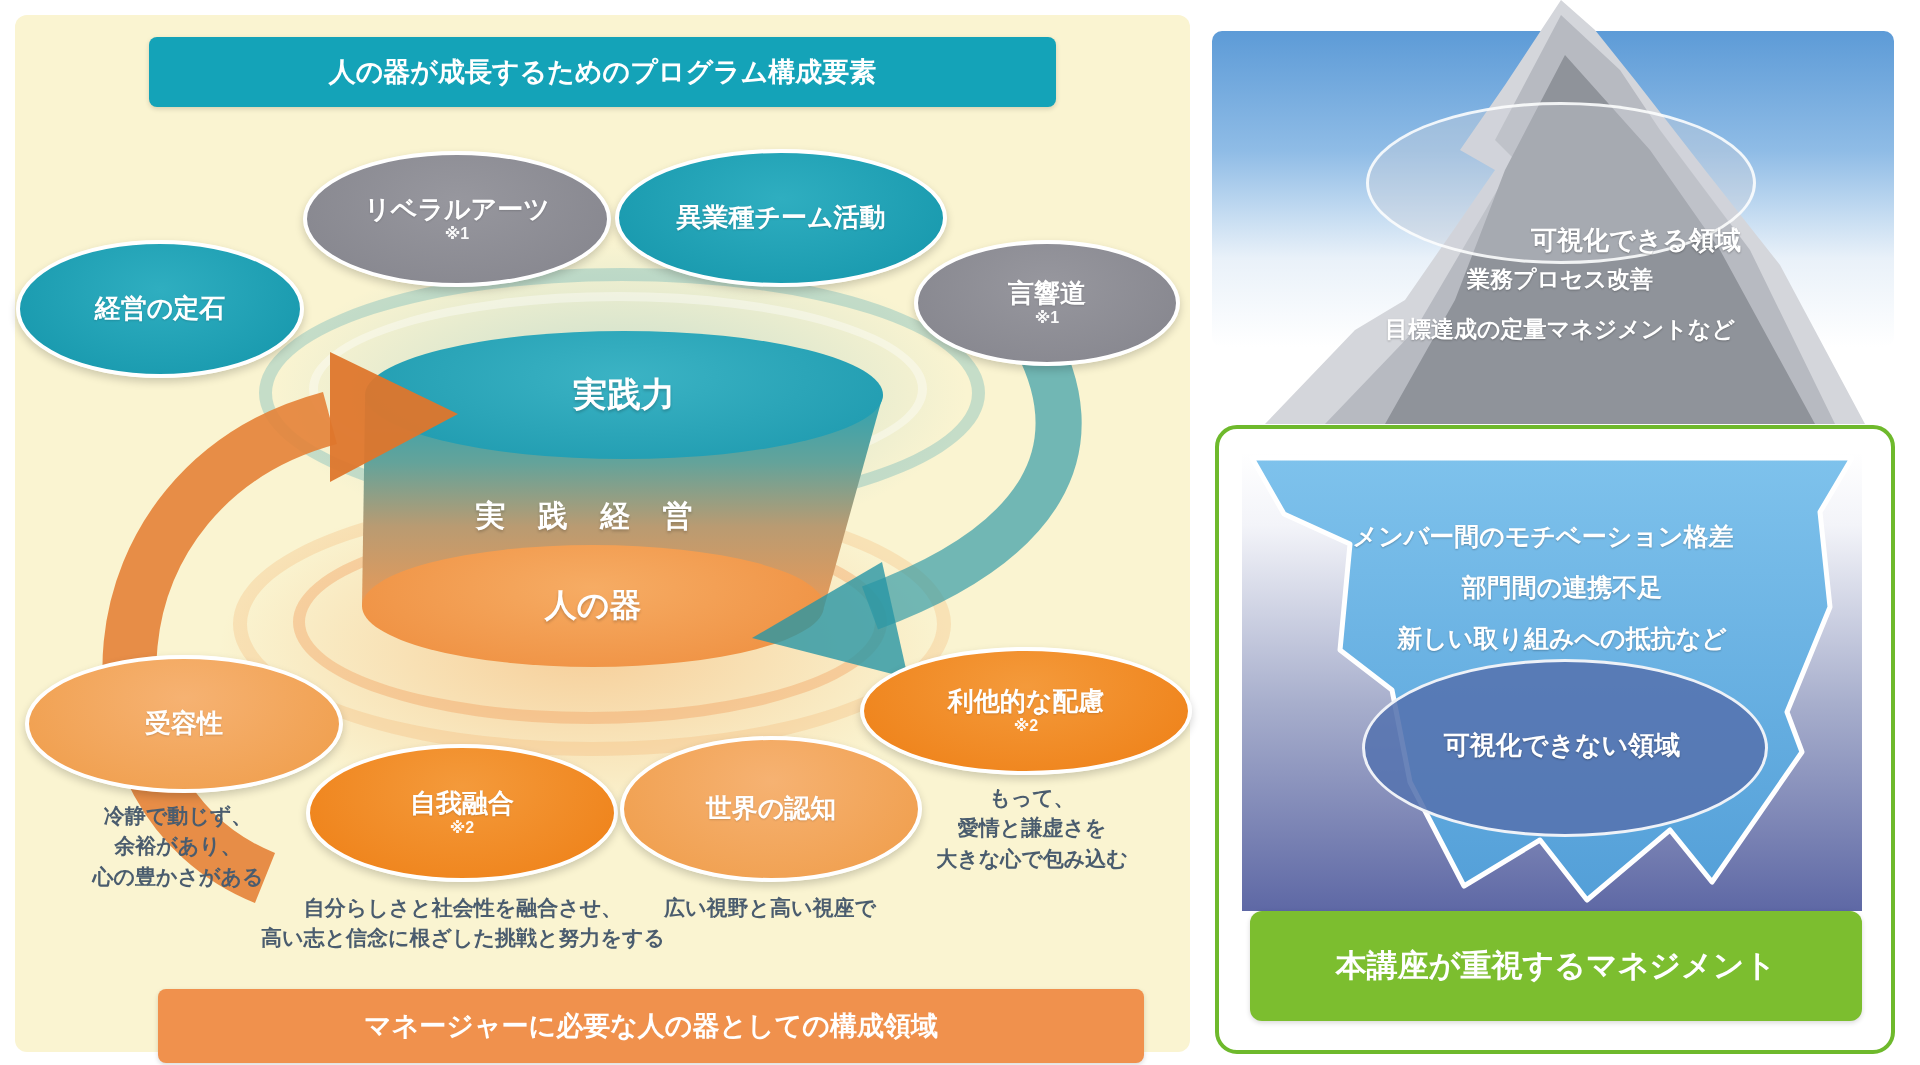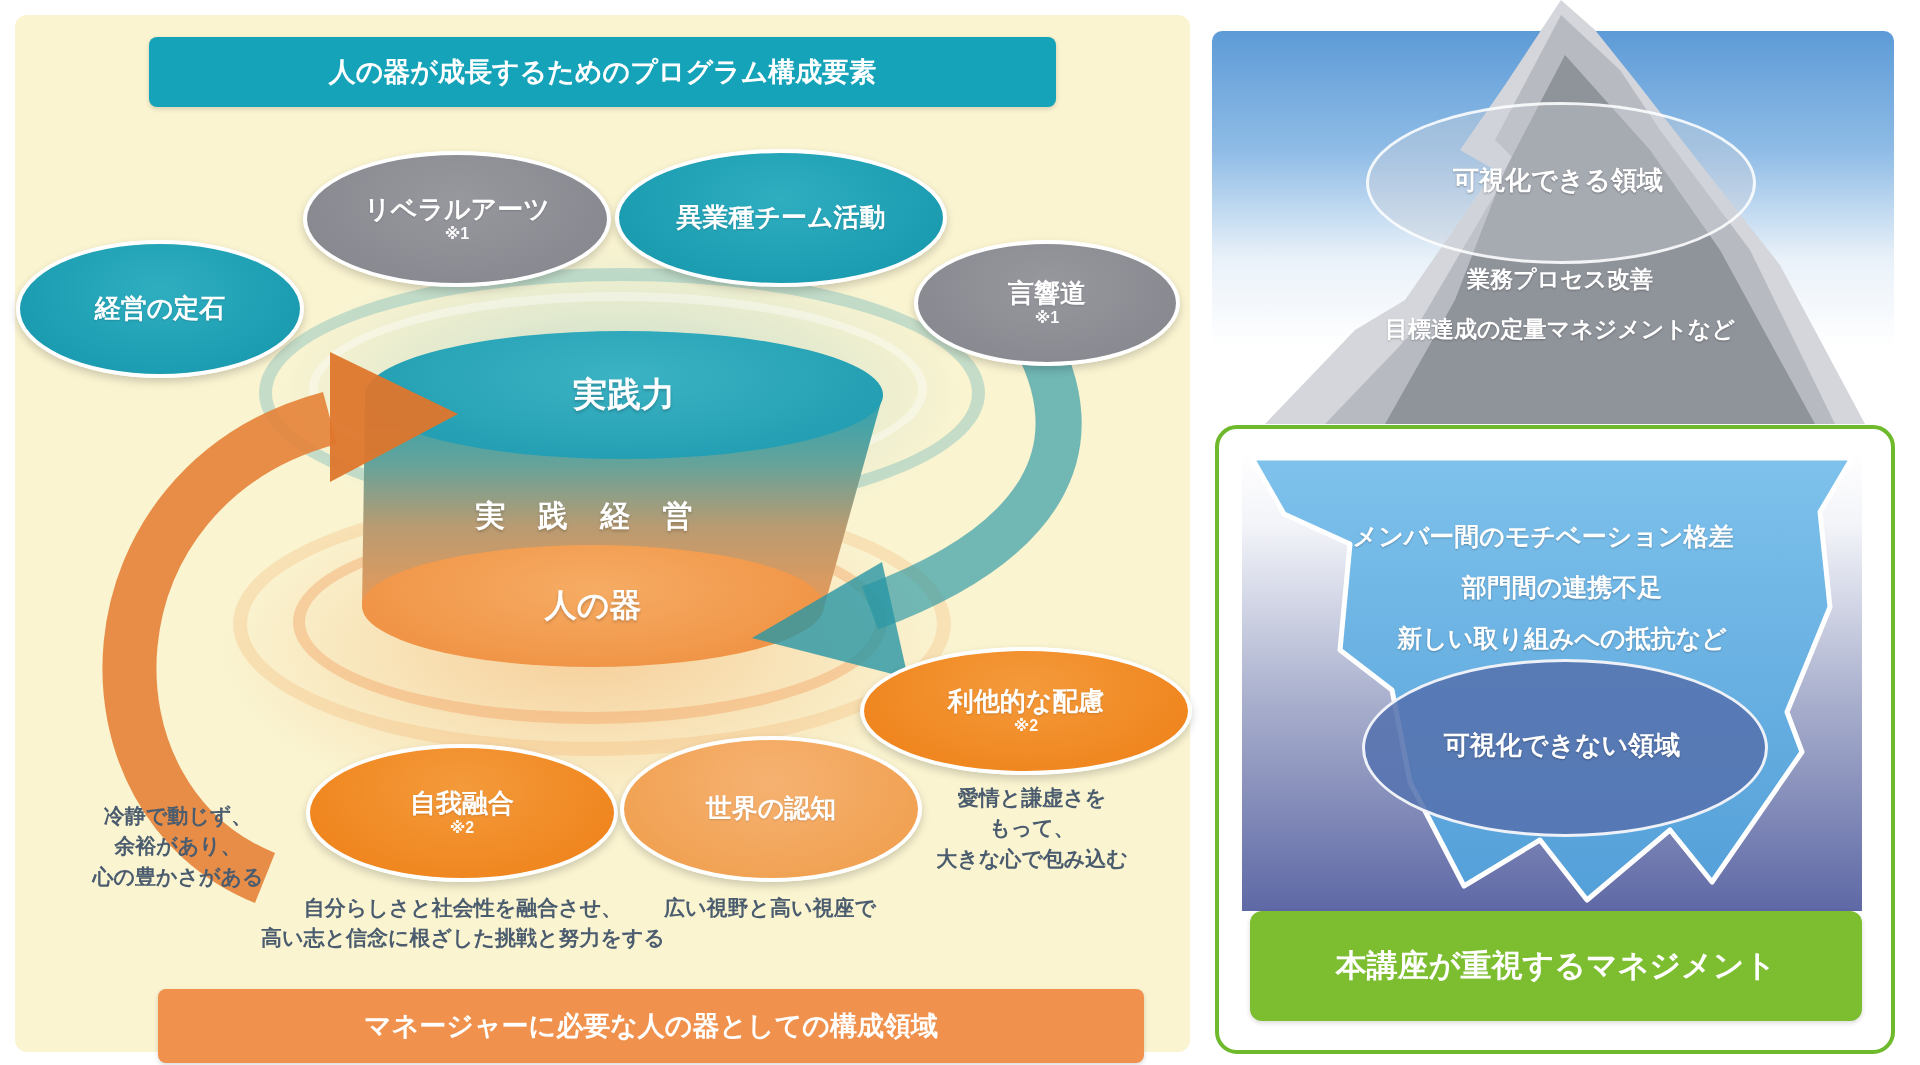"可視化できる領域" div.abs { align-items: none -> flex-end; left: 1366px -> 1444px }
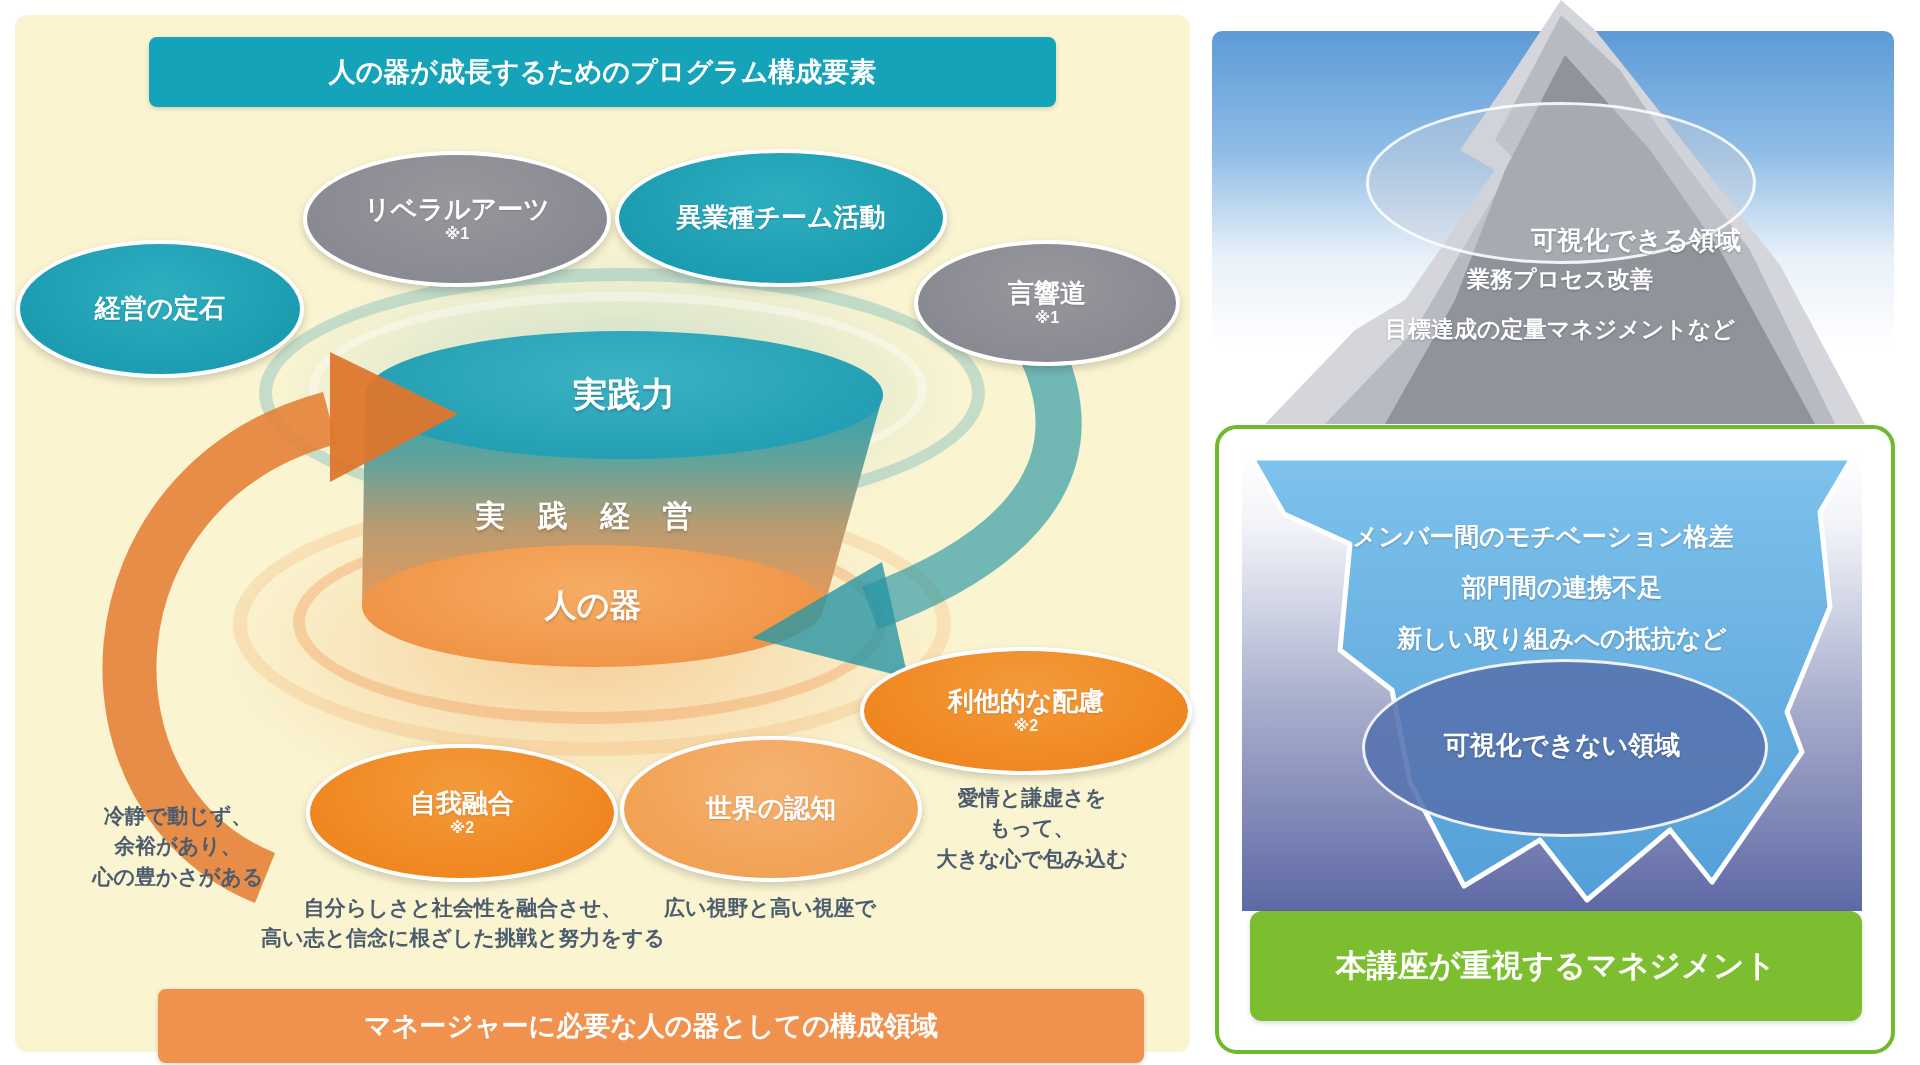"受容性" div.abs { html: none -> <div> <span>受容性</span> </div> }
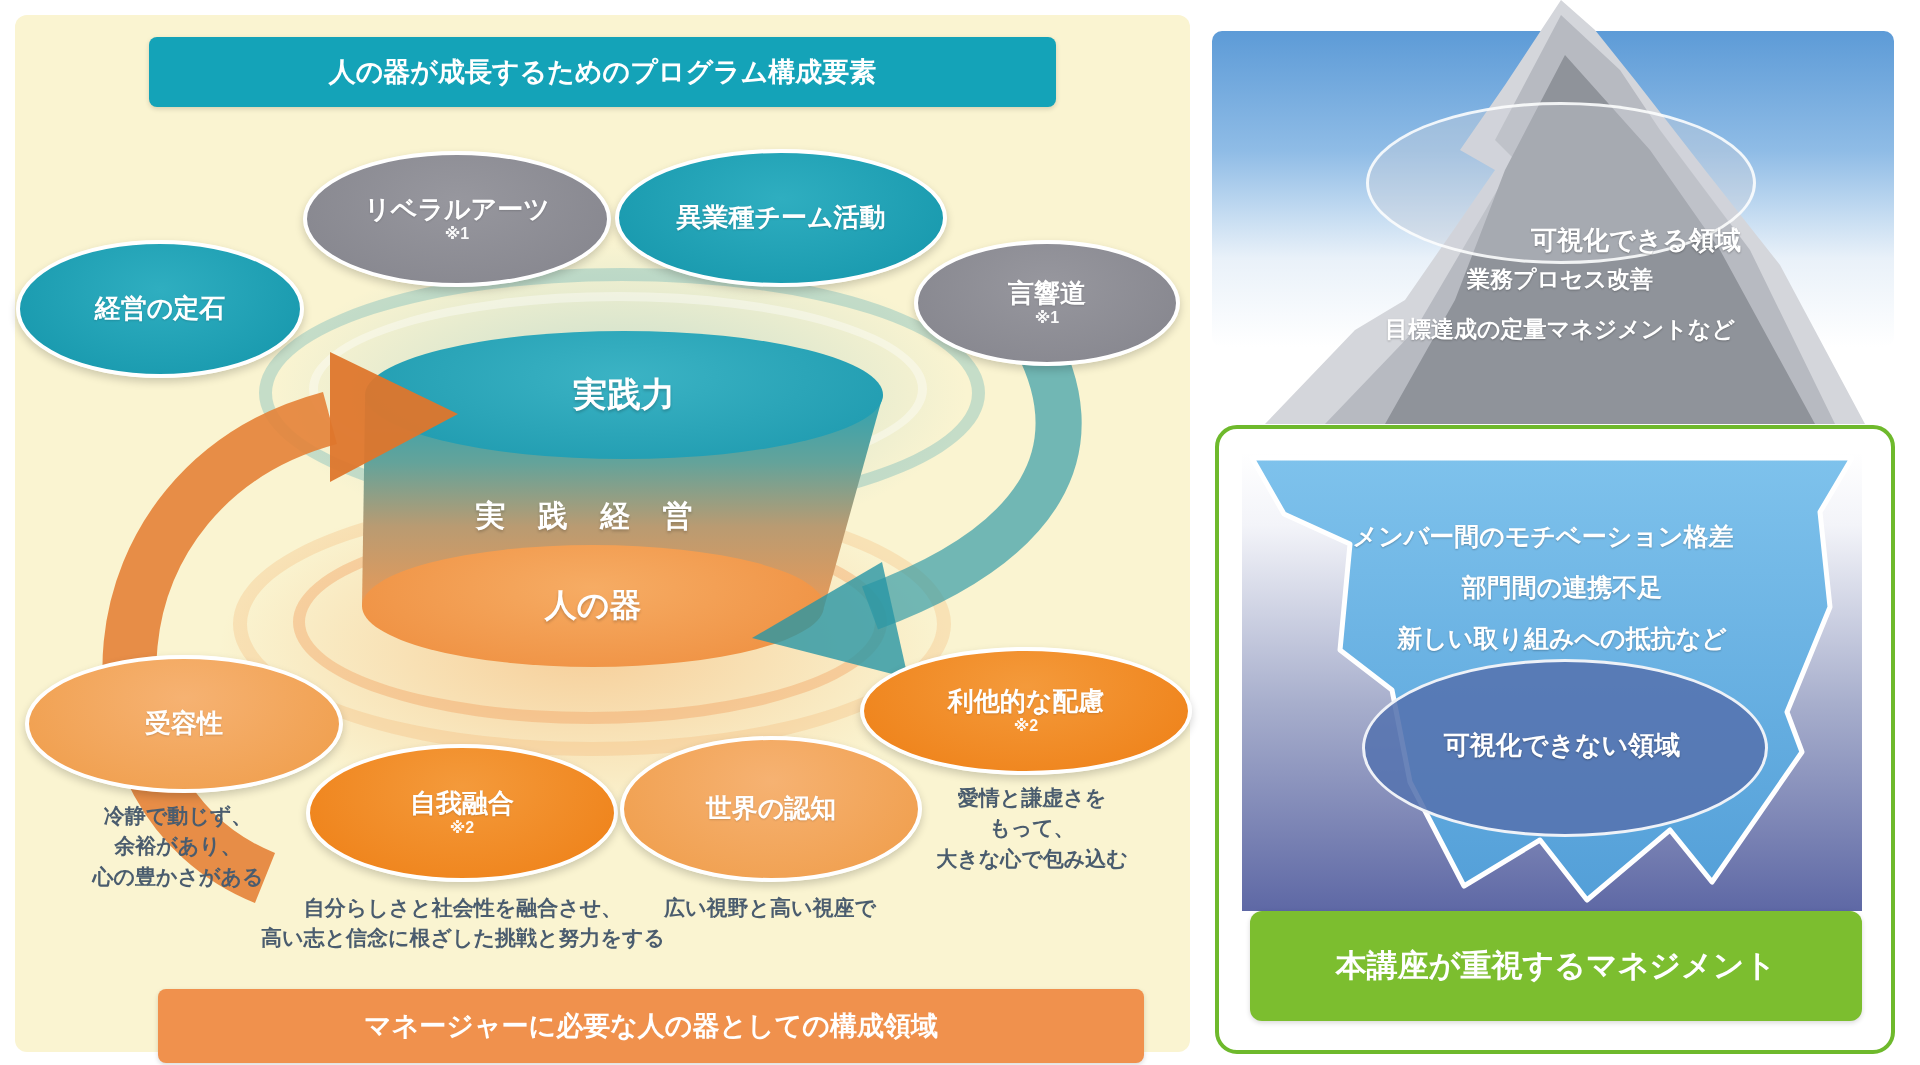"愛情と謙虚さを" div { order: before "もって、" -> after "もって、" }
